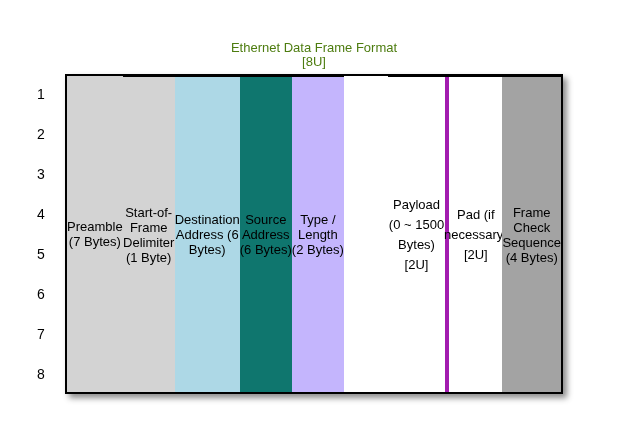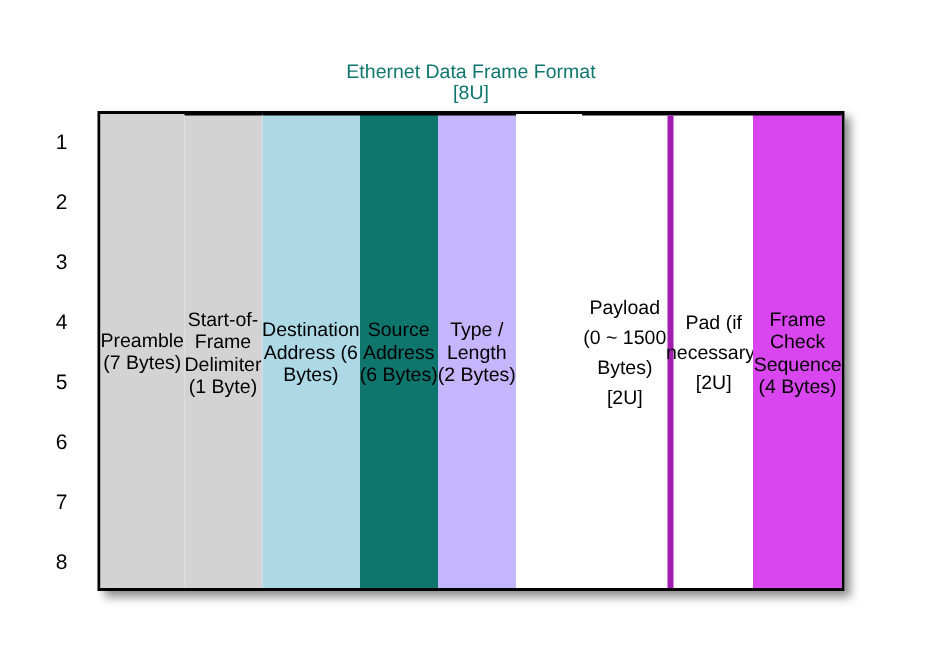"Ethernet Data Frame Format" .title { color: #0f766e -> #4d7c0f }
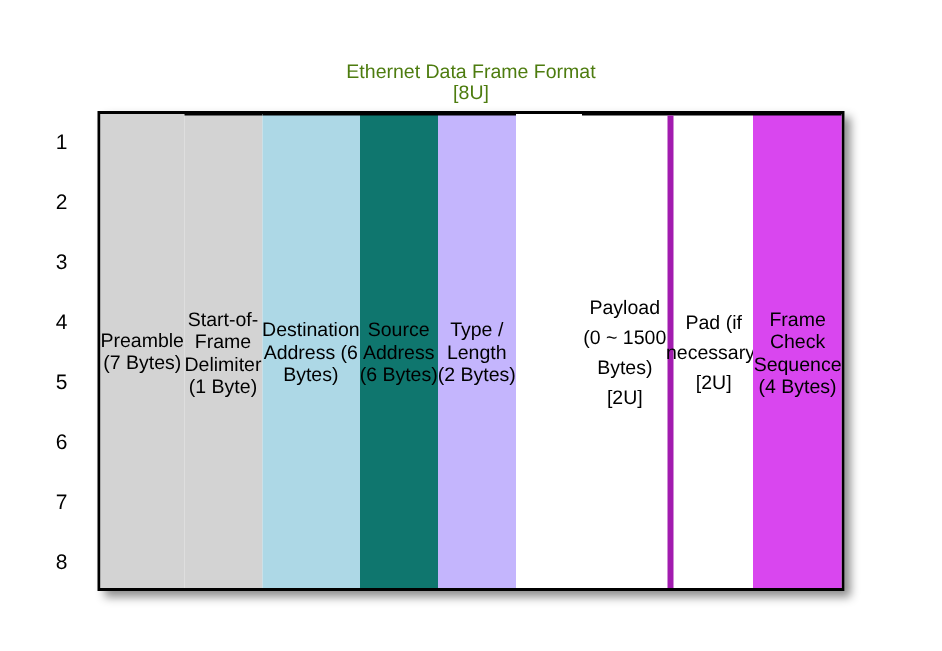"Frame Check Sequence (4 Bytes)" div.row { background: #d946ef -> #a3a3a3 }
